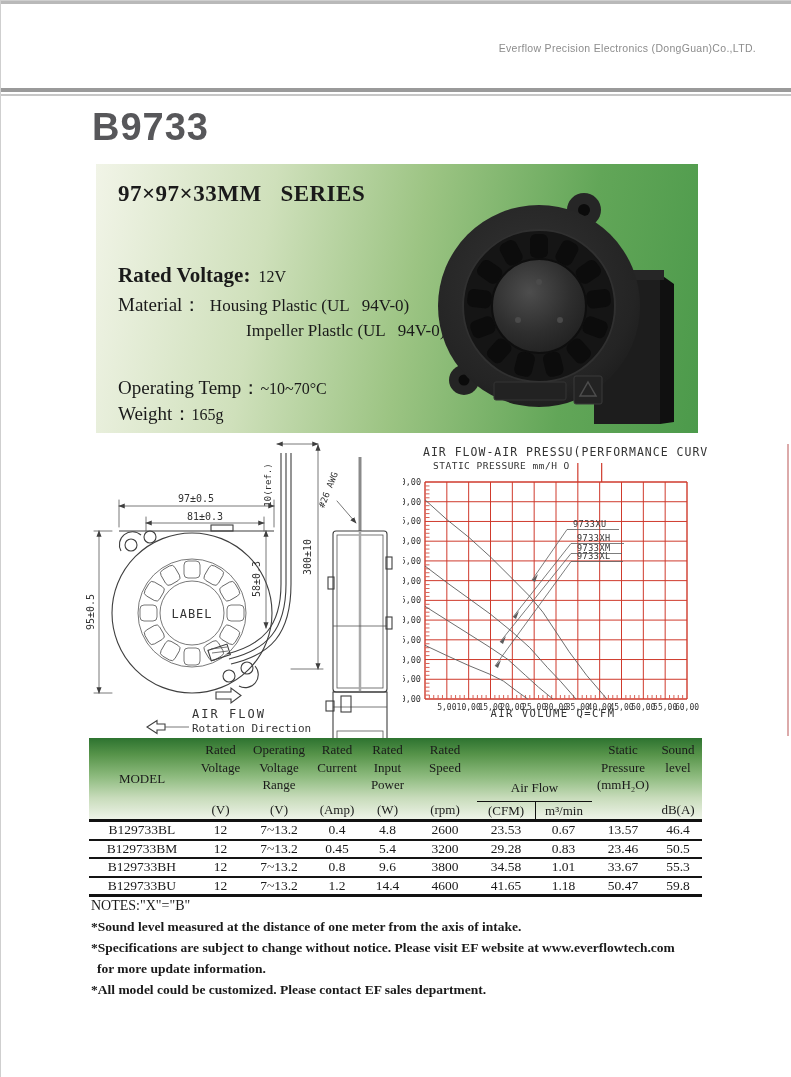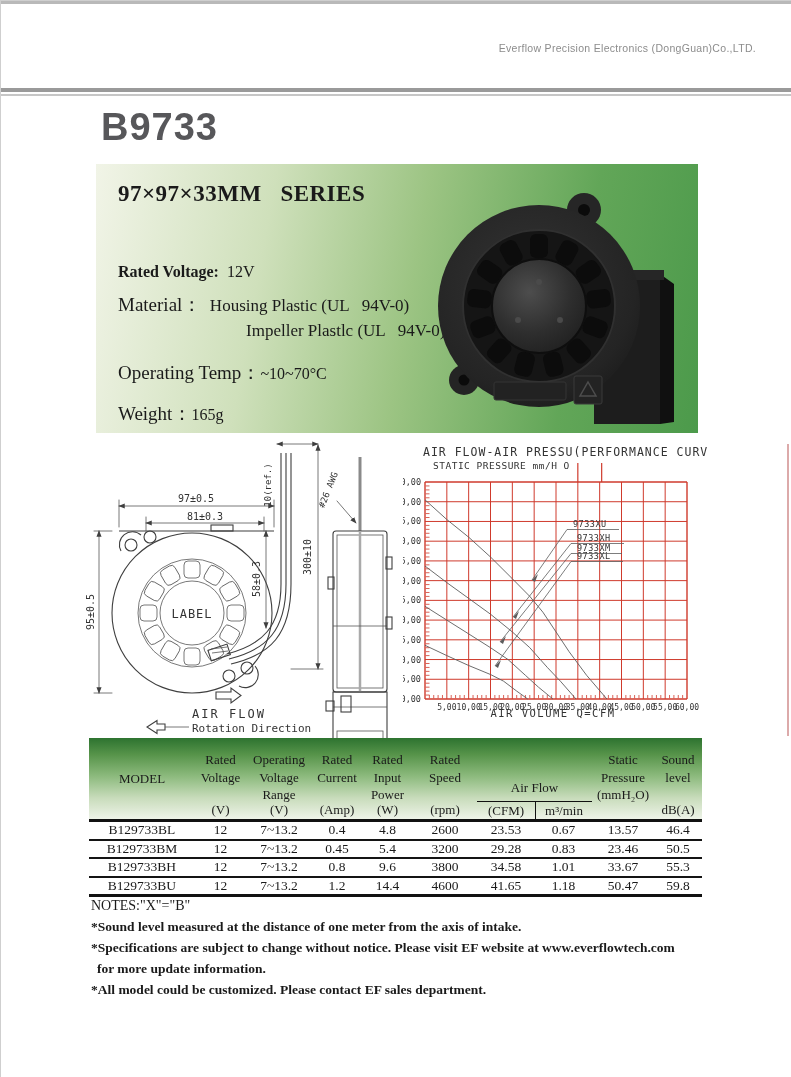"B9733" .model-title { left: 100px -> 91px }
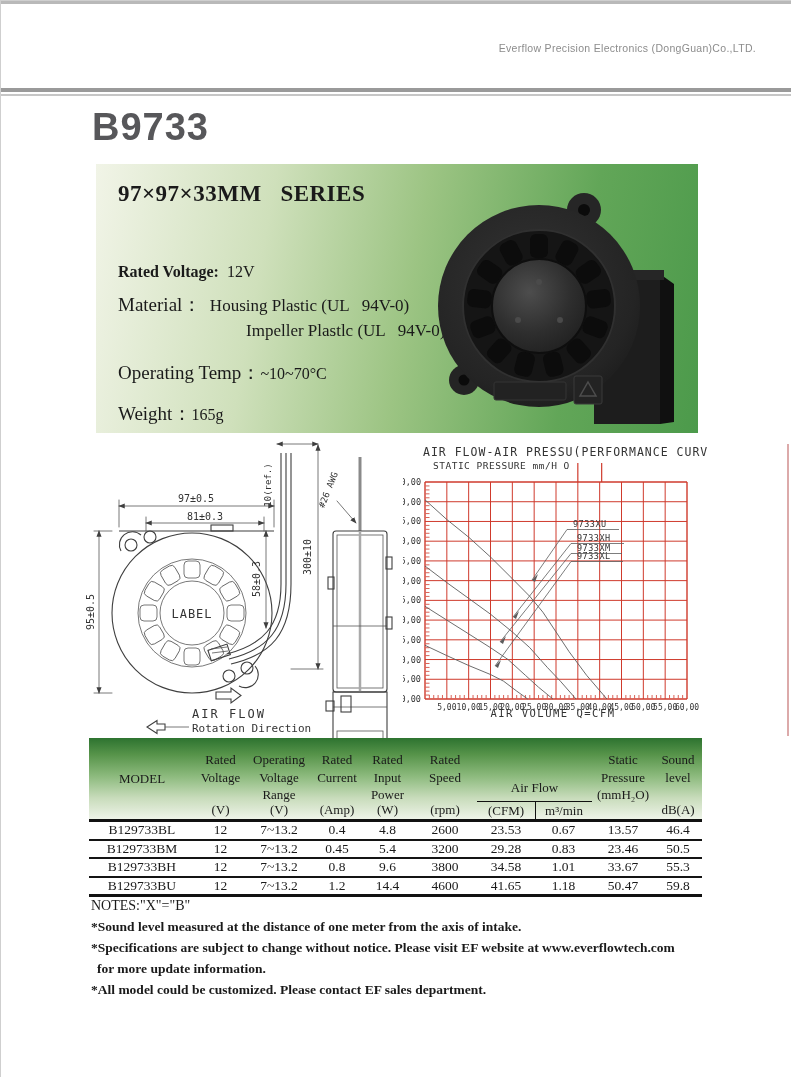"Rated Voltage:" .lblbold16 { font-size: 16px -> 21px }
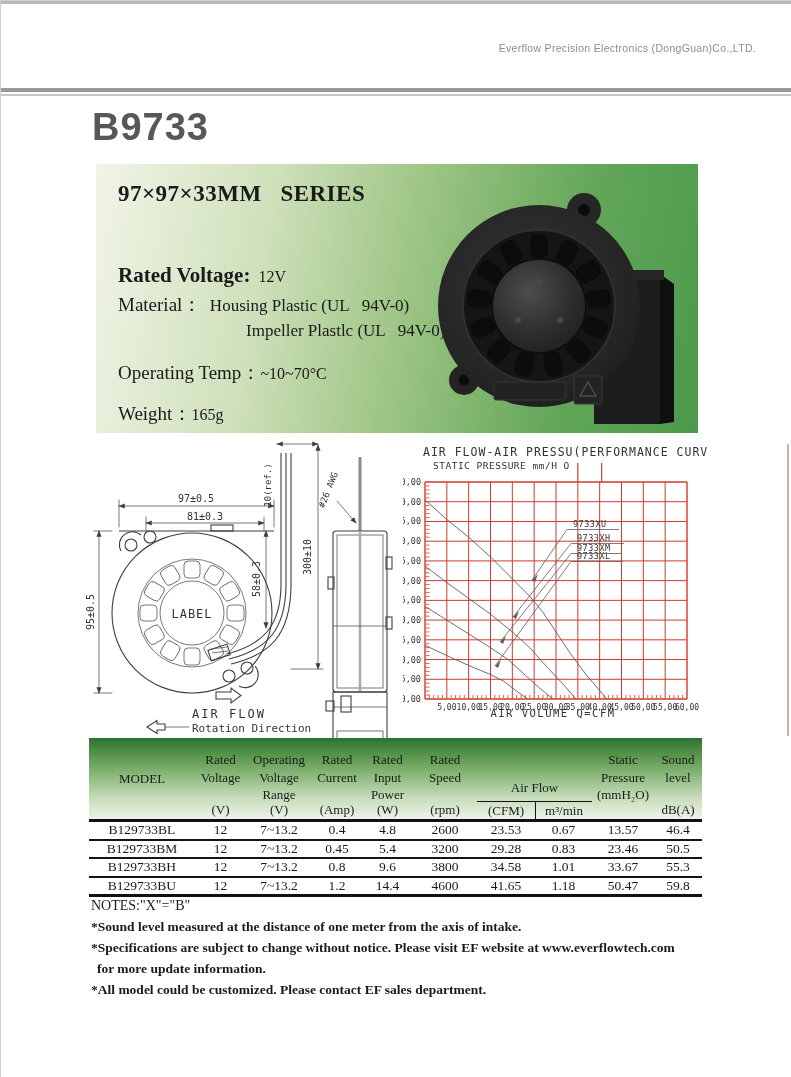"Operating Temp：~10~70°C" div.gp-line { top: 196px -> 211px }
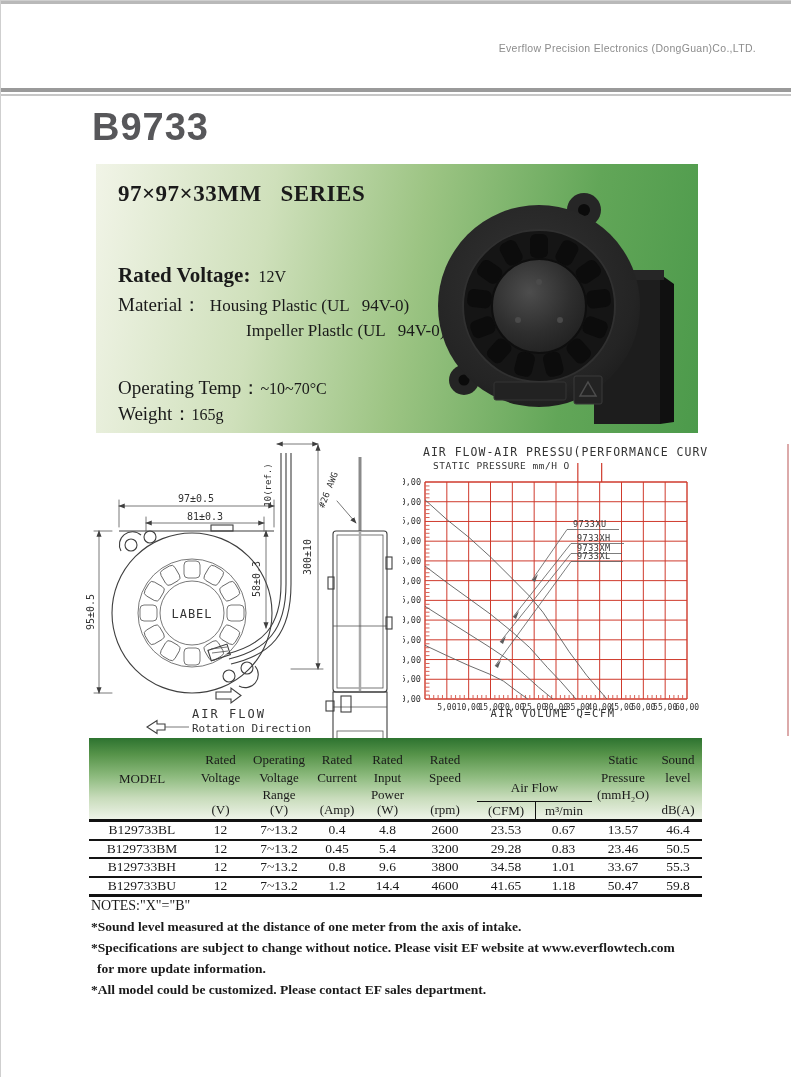"Rated" .thead div { padding-top: 13px -> 3px }
